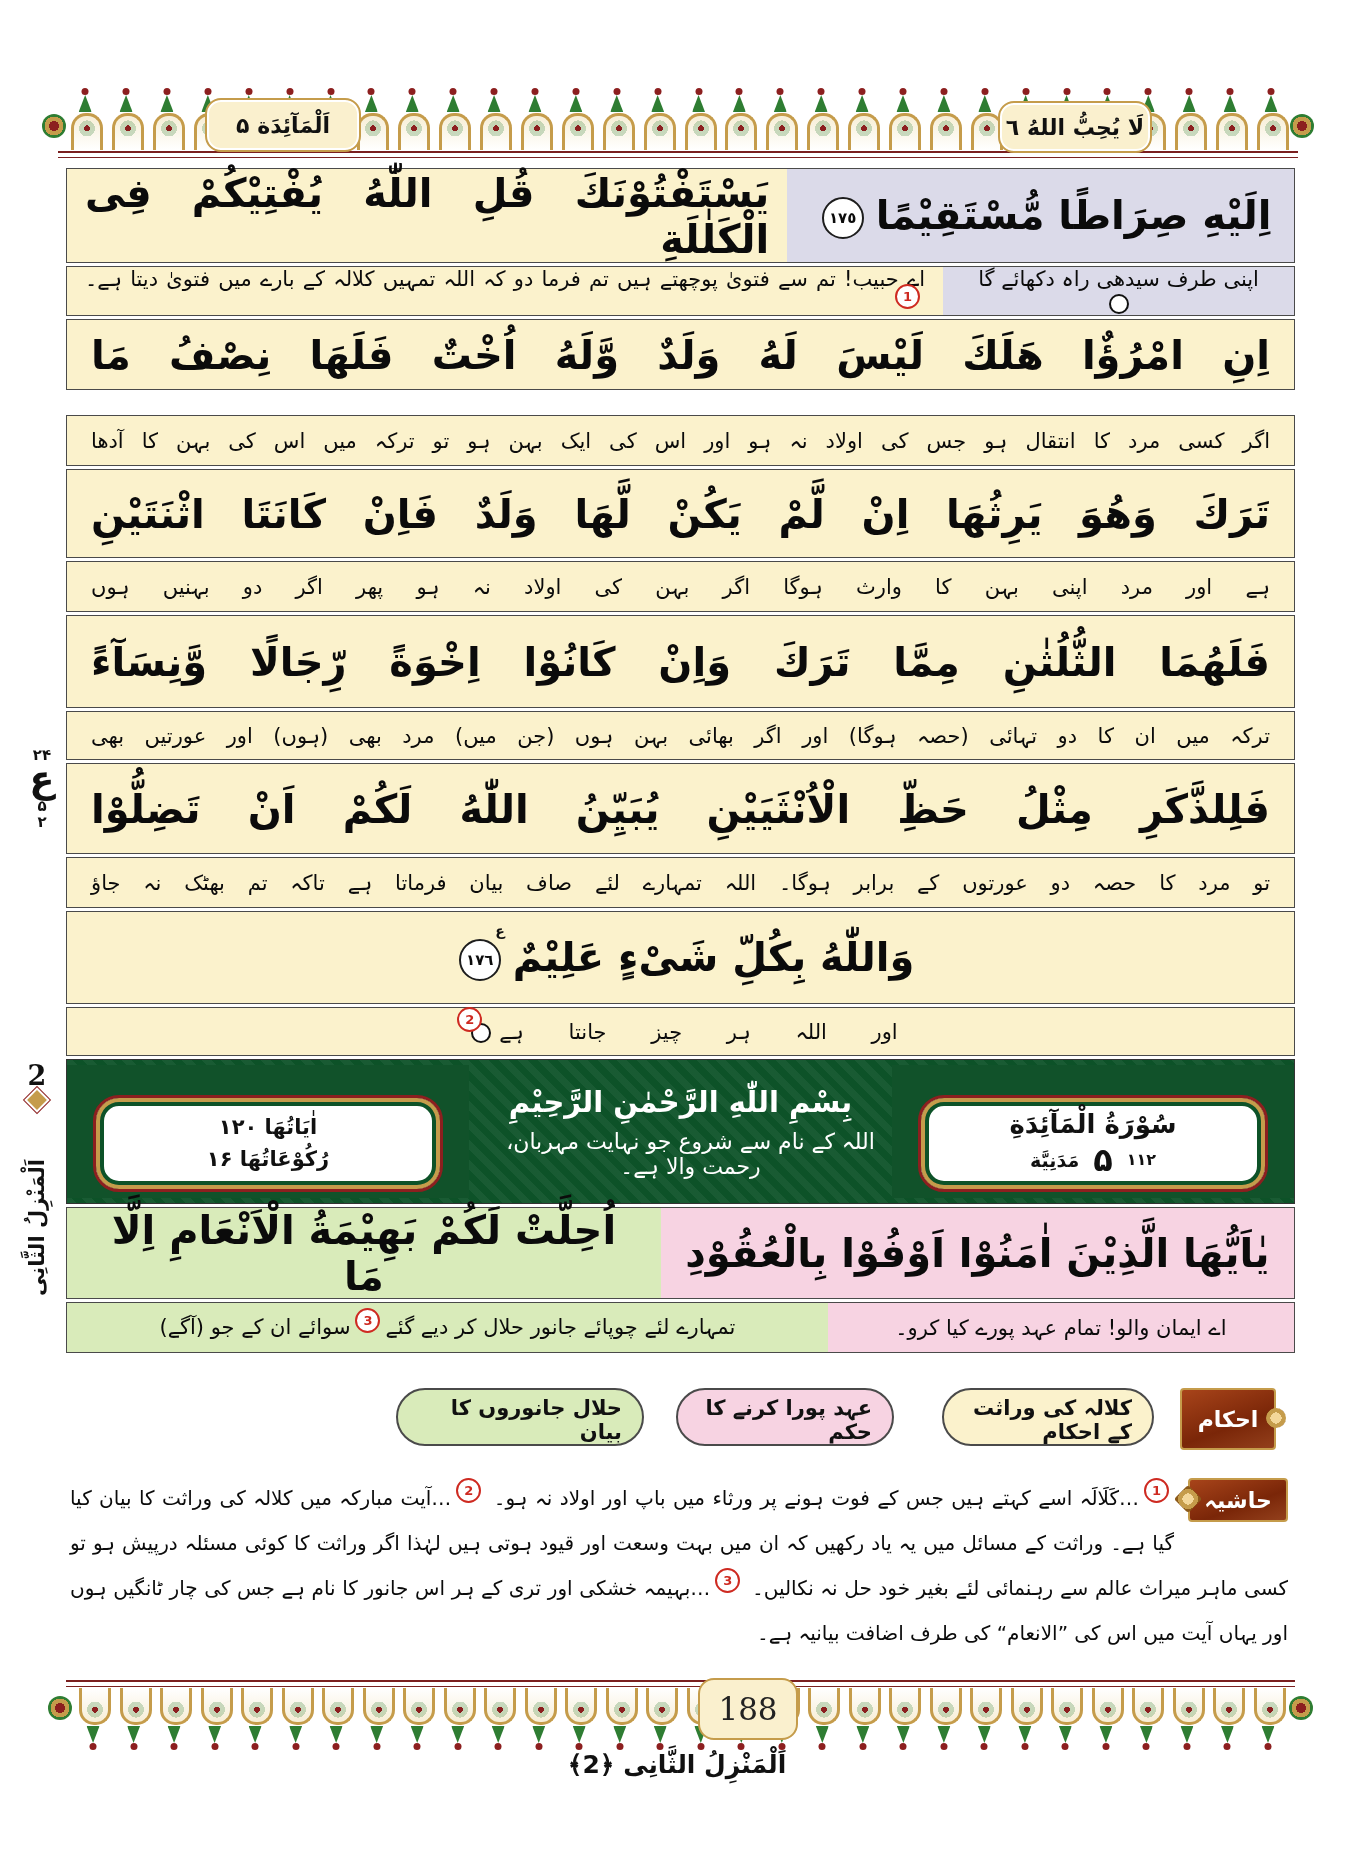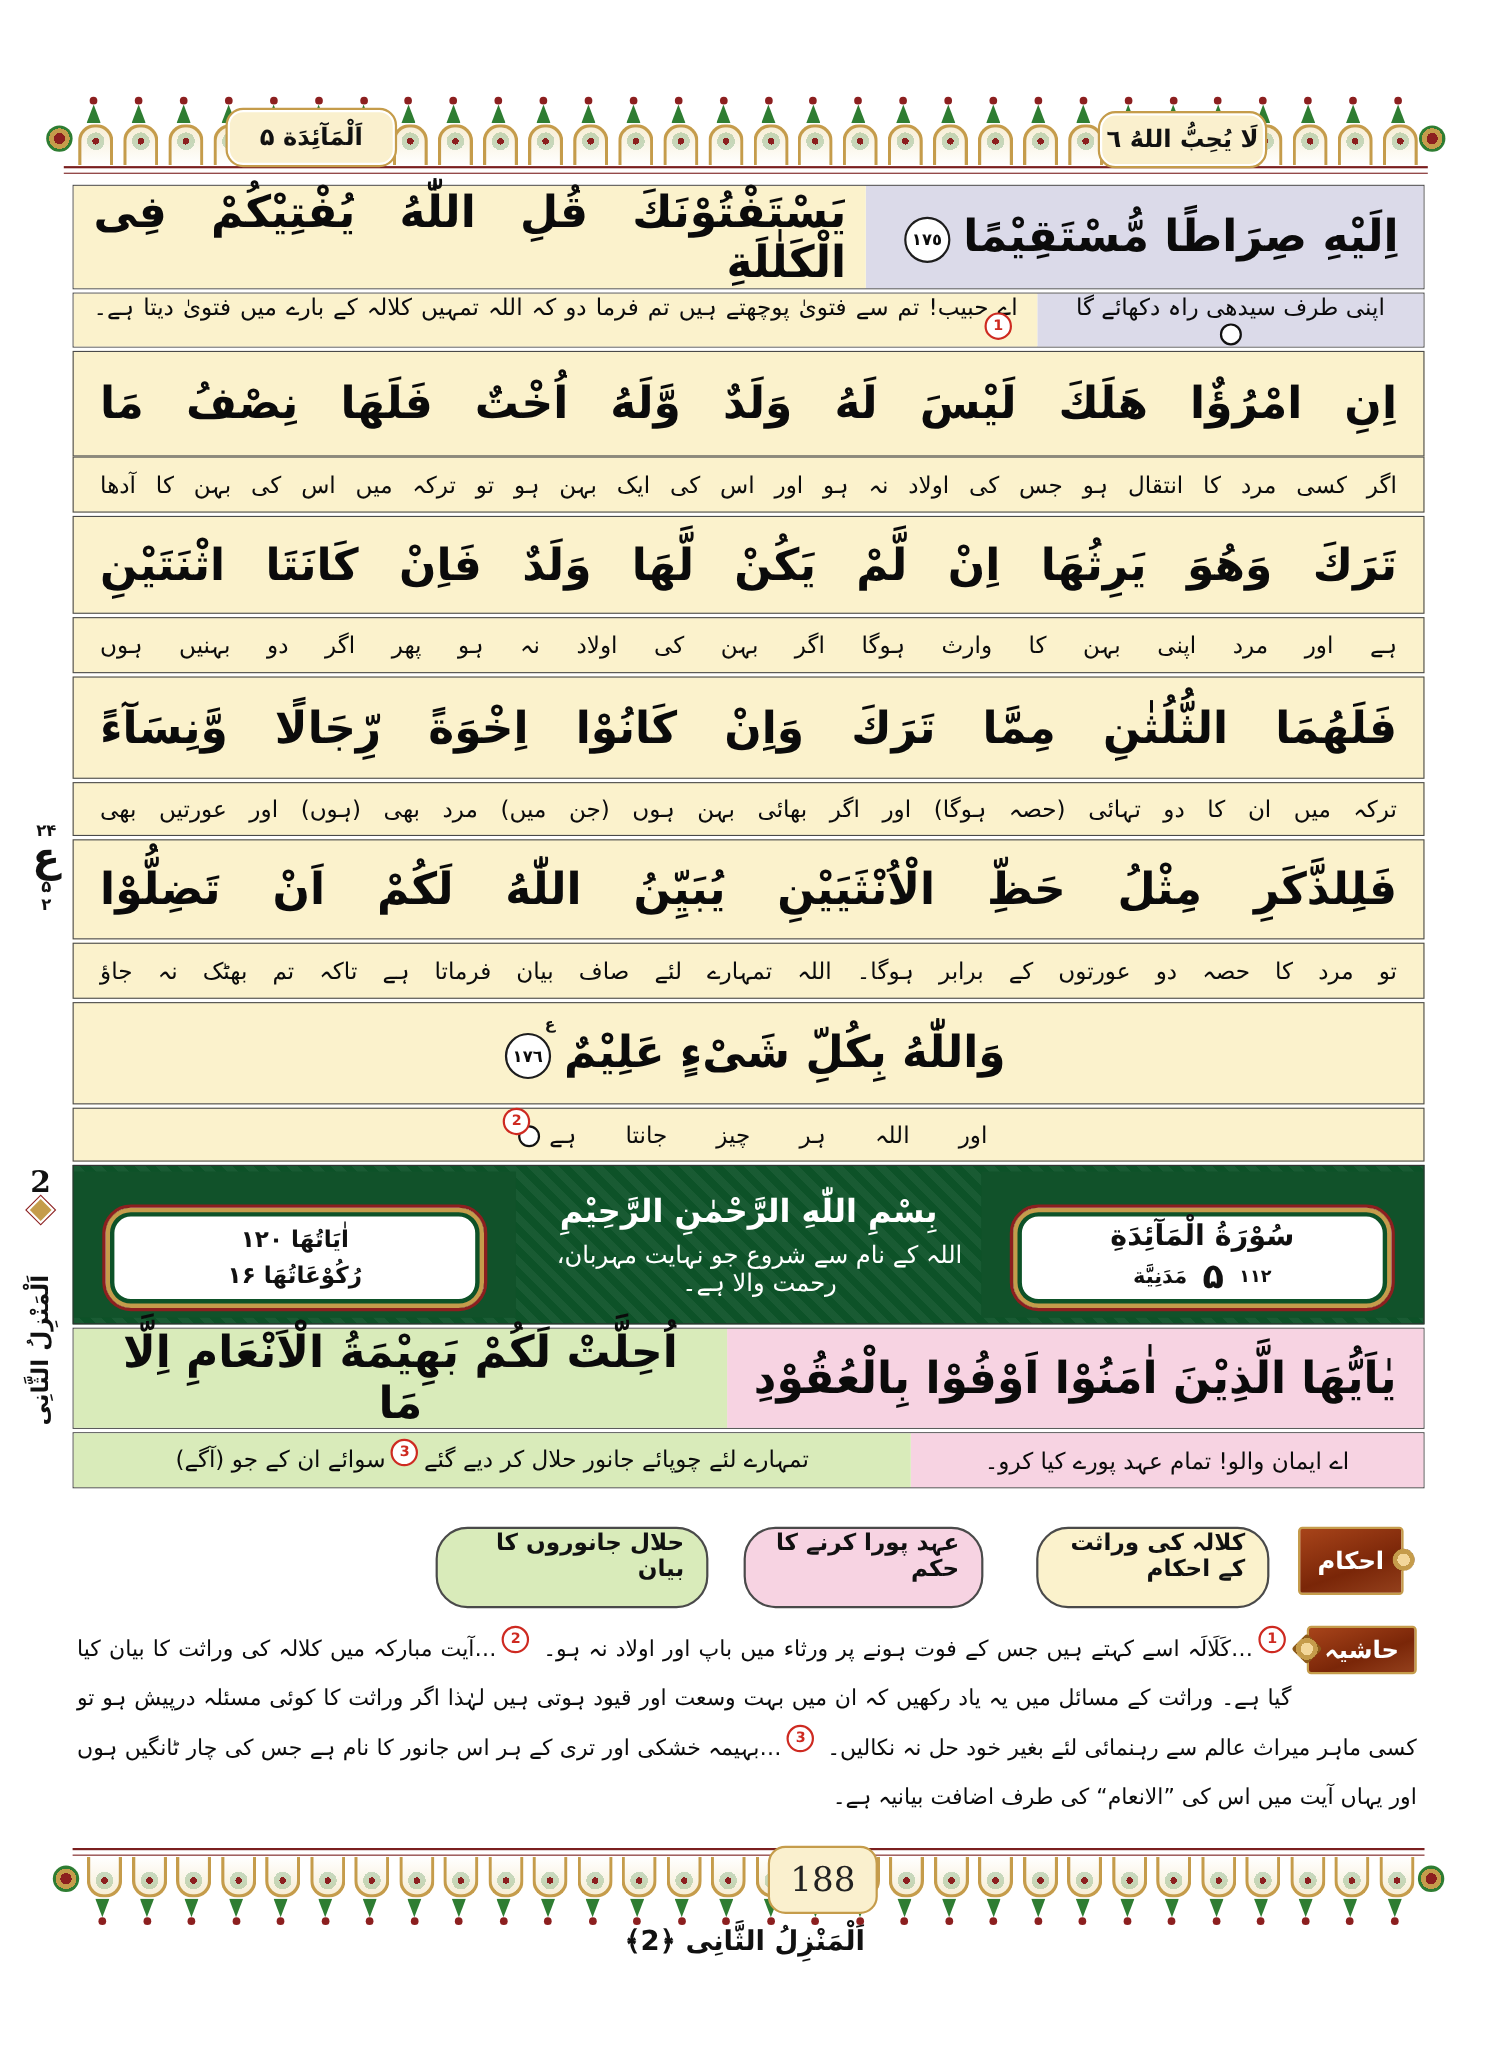"اِنِ امْرُؤٌا هَلَكَ لَیْسَ لَهُ" div.row { height: 96px -> 71px }
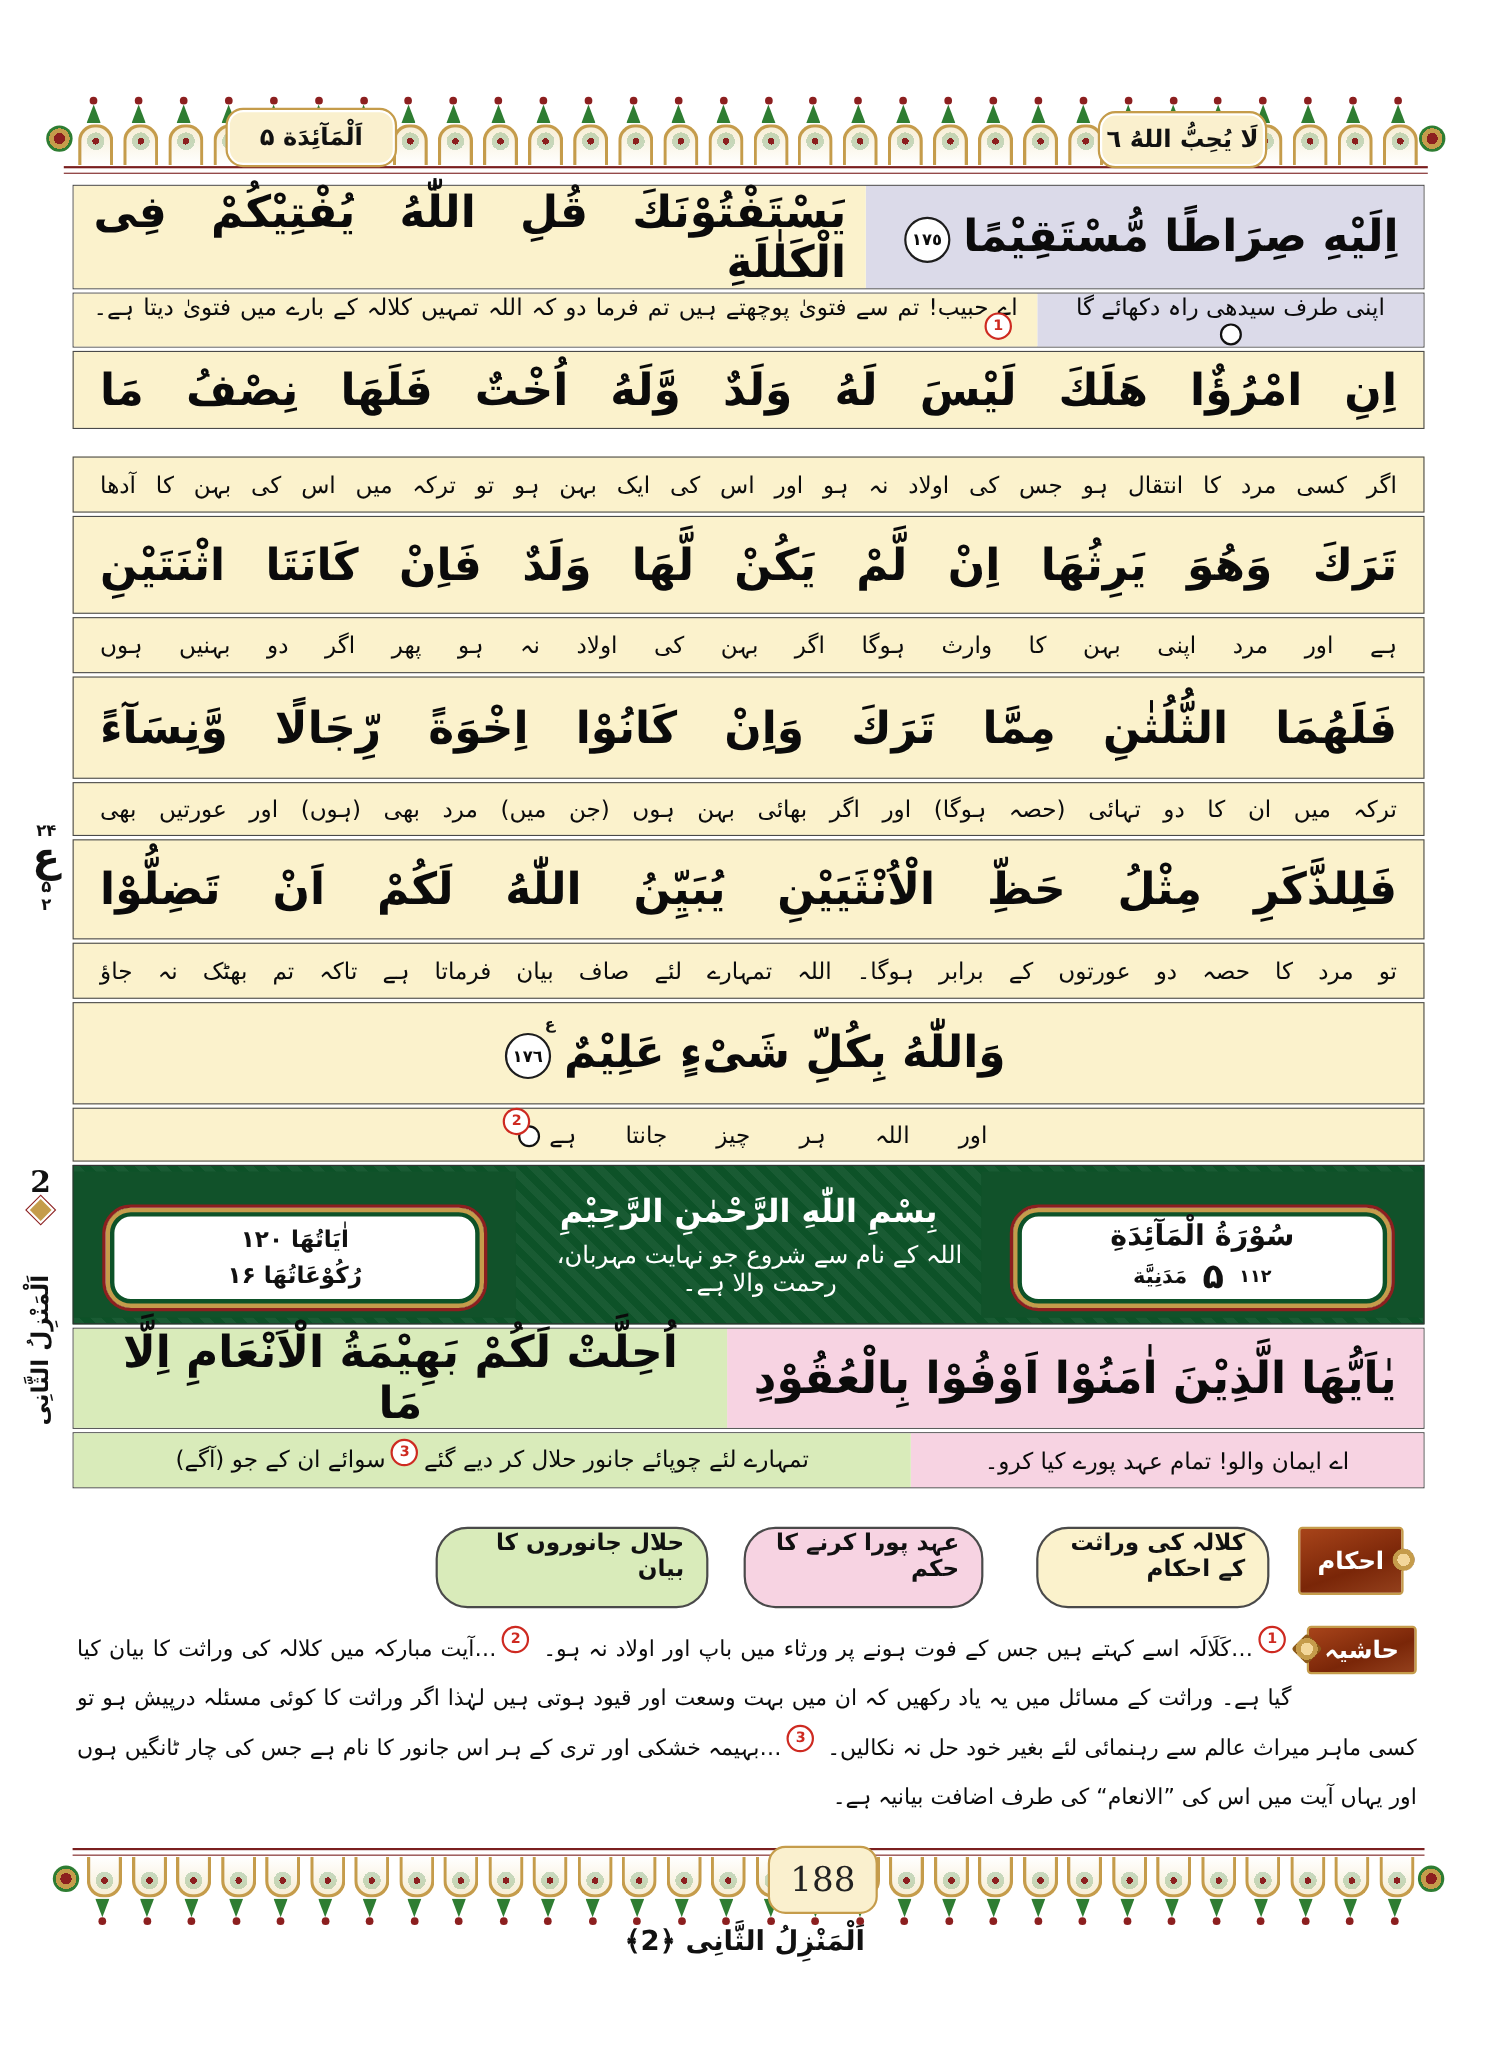"حلال جانوروں کا بیان" .pill { align-items: flex-start -> flex-end; height: 74px -> 58px }
